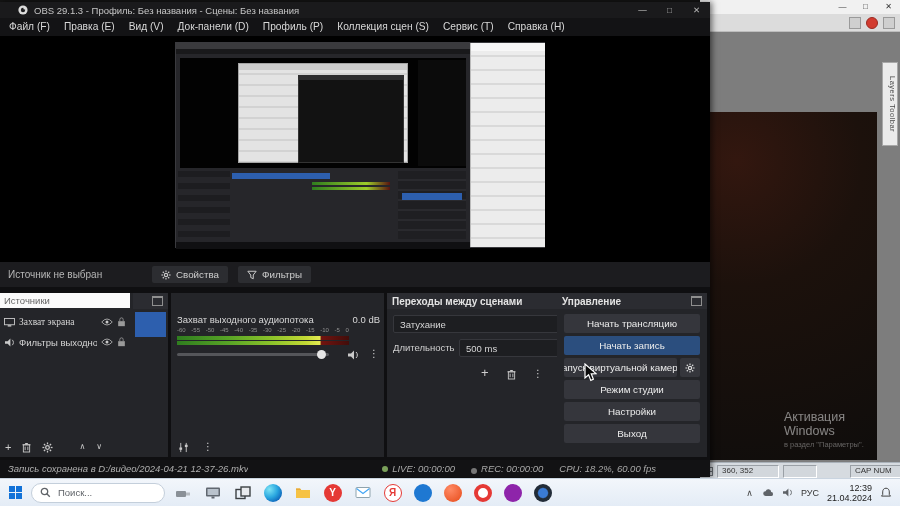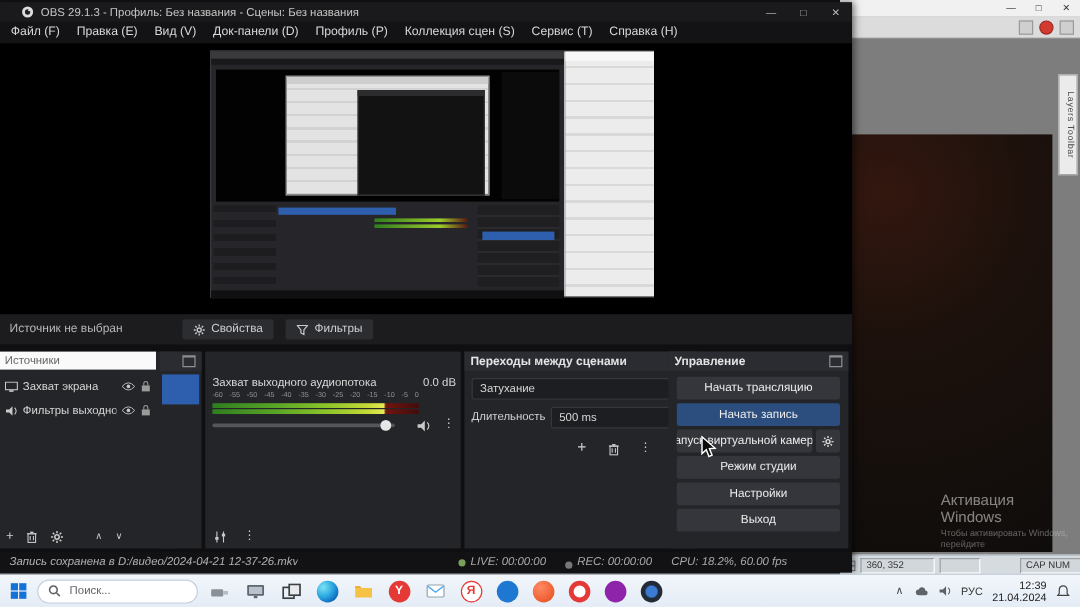"Захват экрана" div.srow { font-family: none -> Liberation Serif, serif }
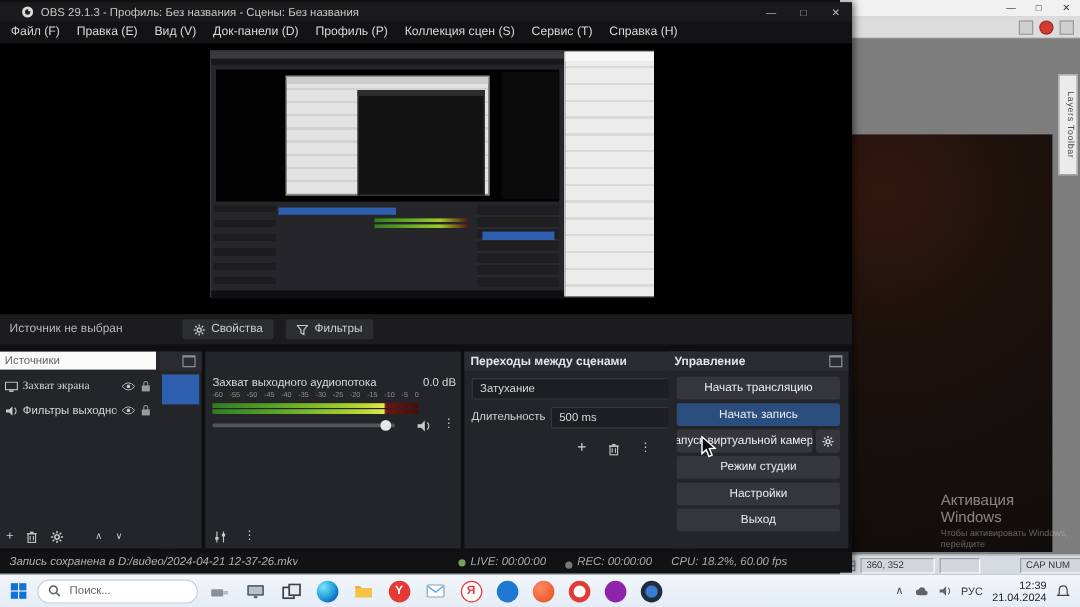"Чтобы активировать Windows, перейдите" div.wm-line { html: <div>Чтобы активировать Windows, перейдите</div> -> none }
